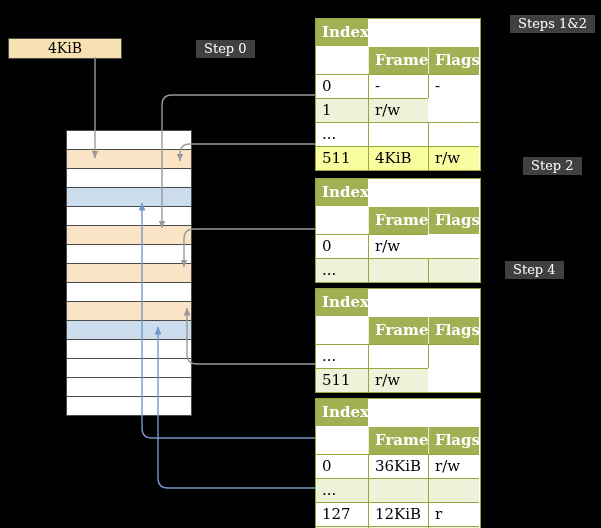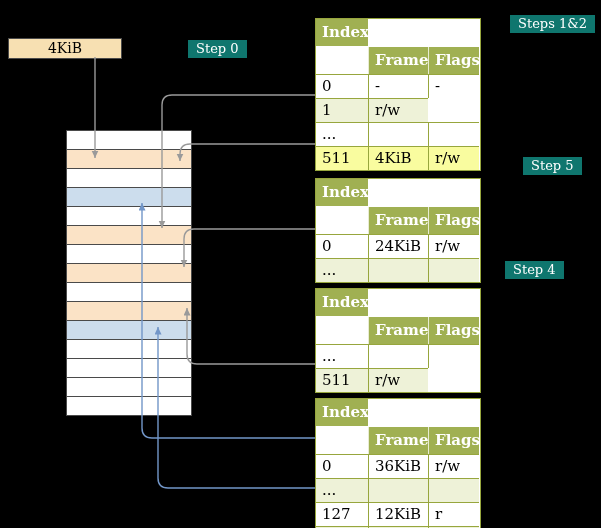"Steps 1&2" .step-label { background: #0f766e -> #404040 }
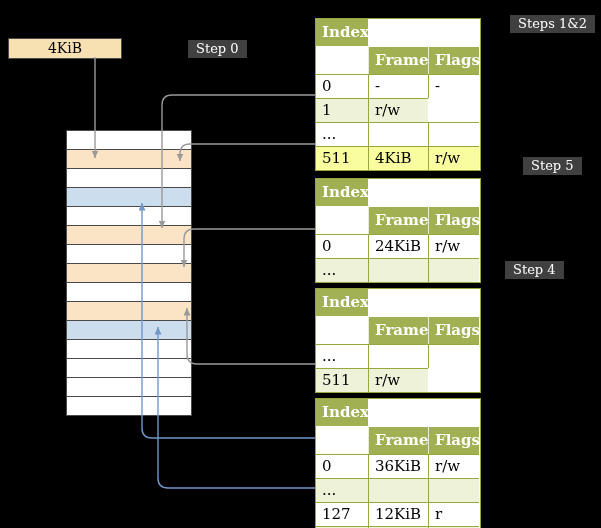"Step 0" #step0 { left: 188px -> 196px }
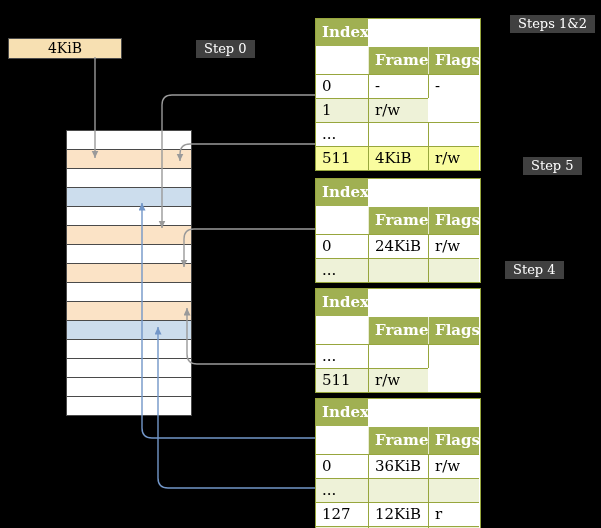"Step 5" div.step-label { text: 5 -> 2 }
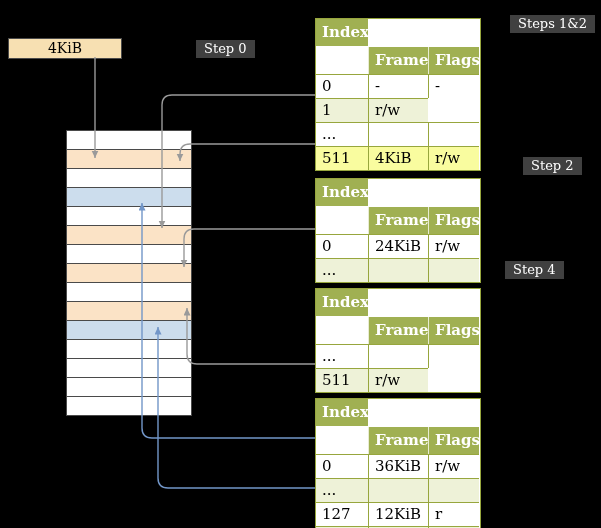"24KiB" div.cell { html: <div>24KiB</div> -> none }
